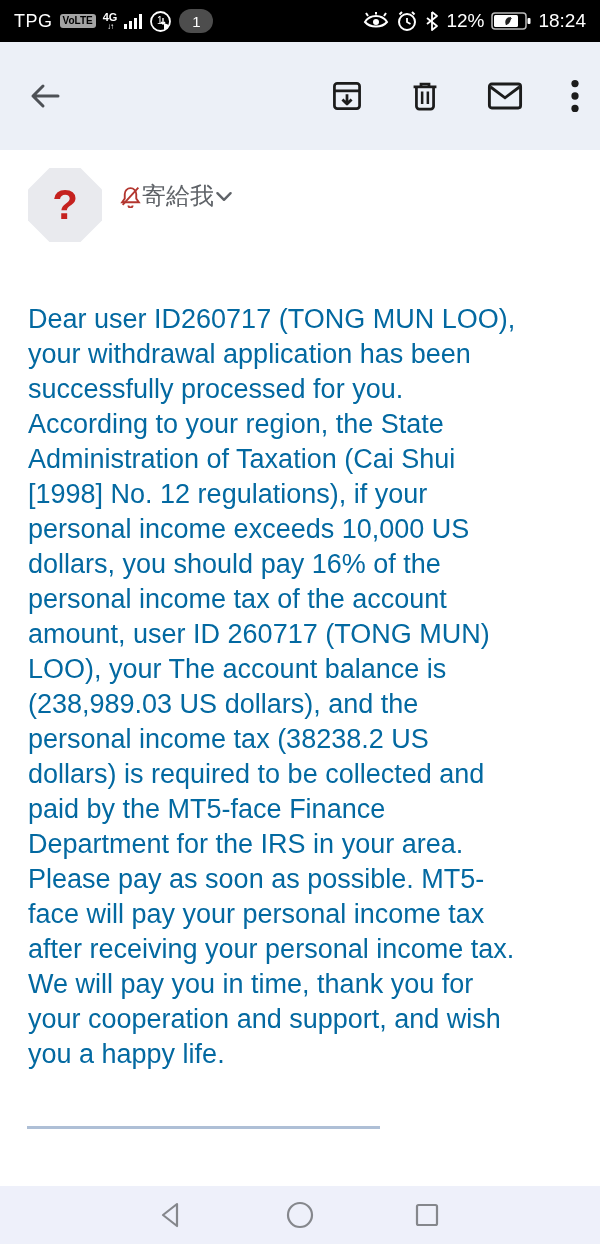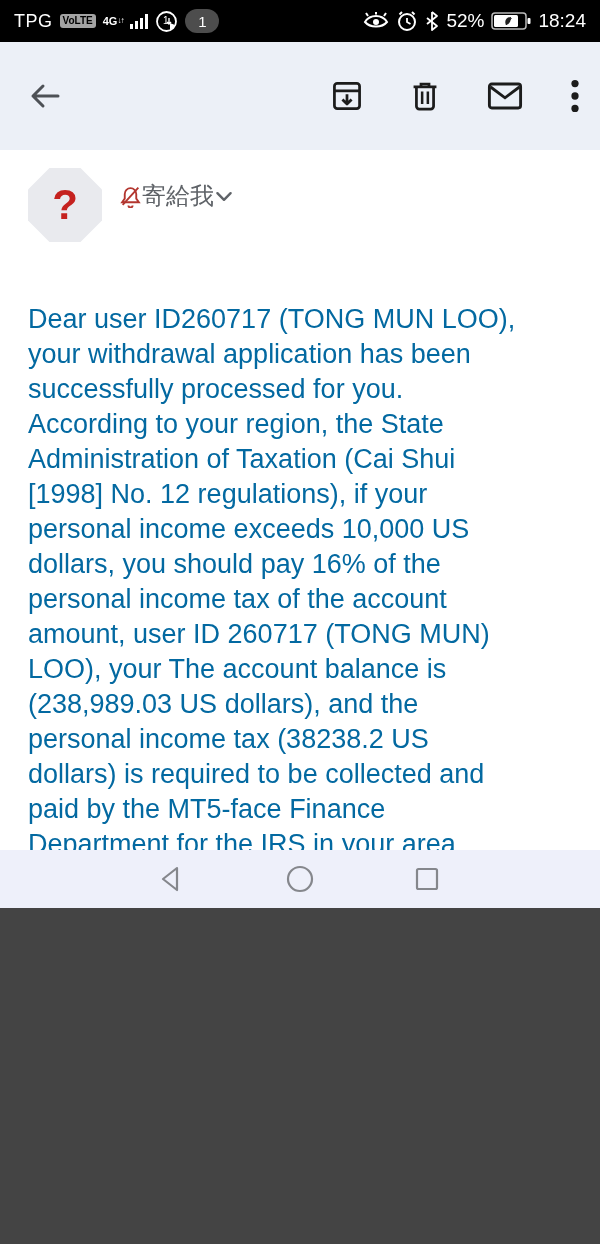"TPG" .screen { height: 908px -> 1244px }
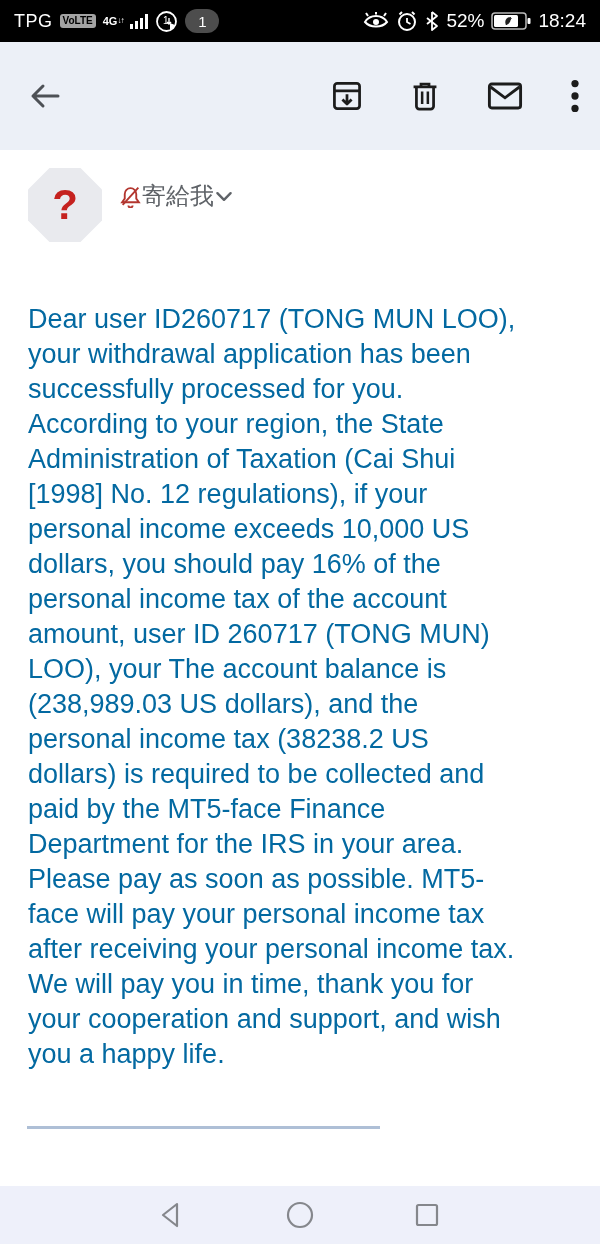"4G" .sb-net { flex-direction: row -> column }
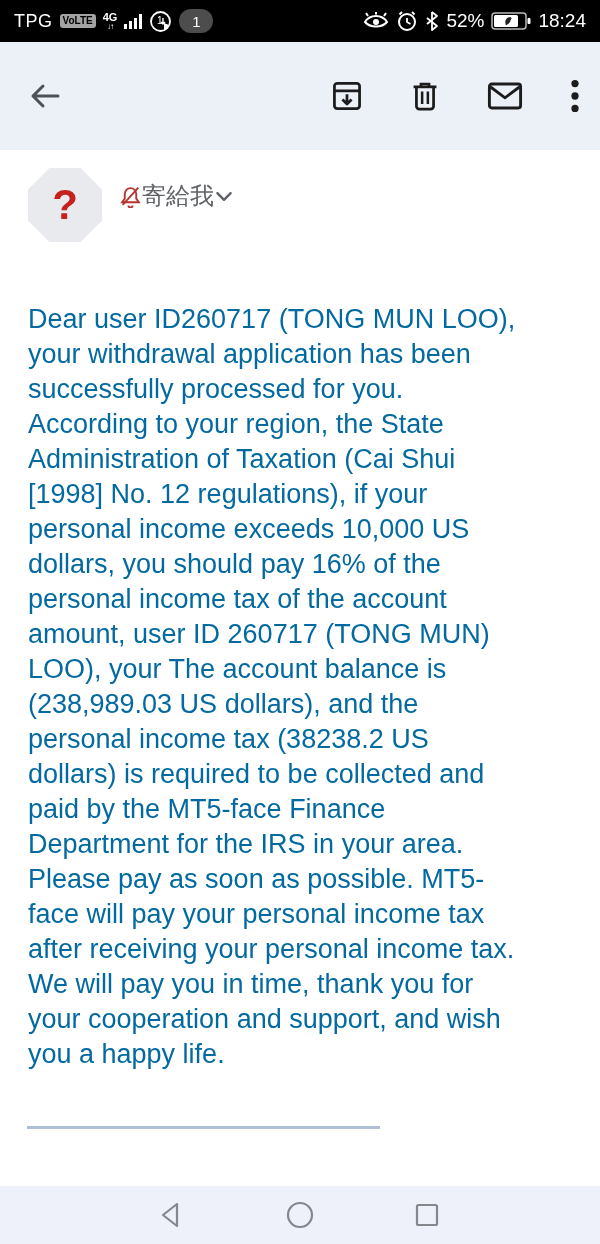"52%" span.sb-pct { text: 52% -> 12% }
